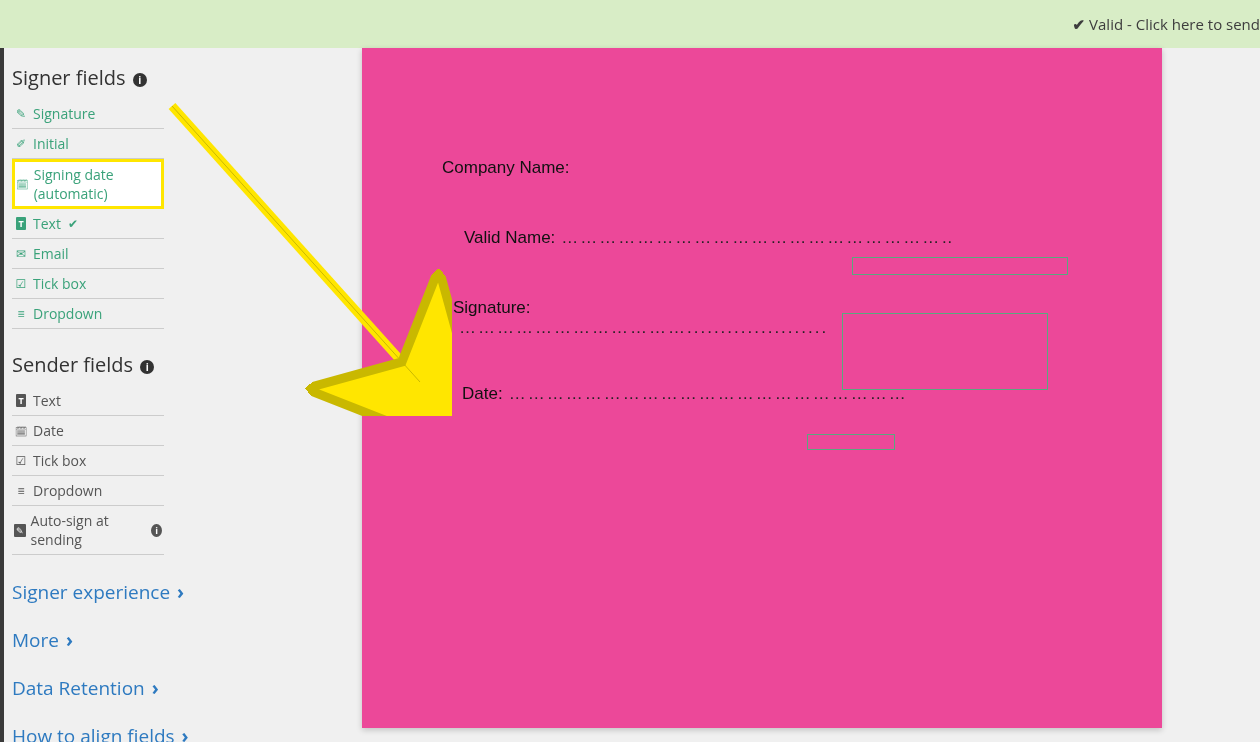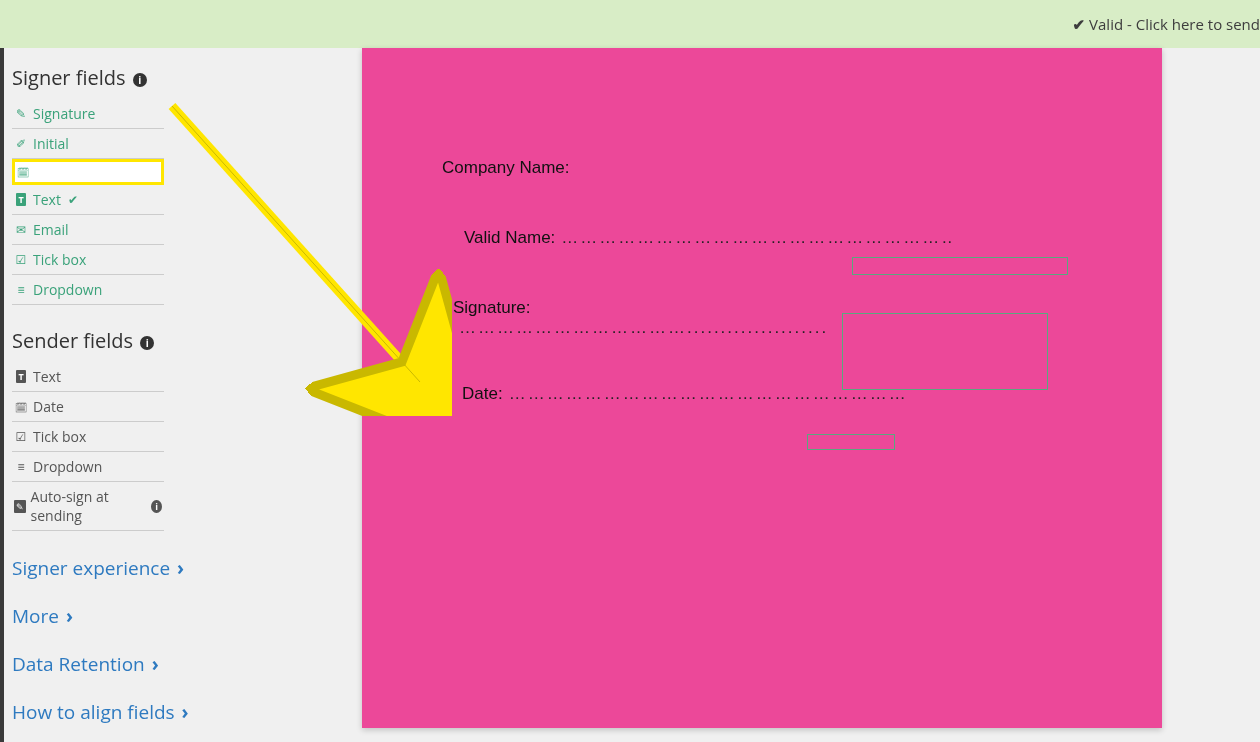"Signing date (automatic)" span { html: none -> <span>Signing date (automatic)</span> }
